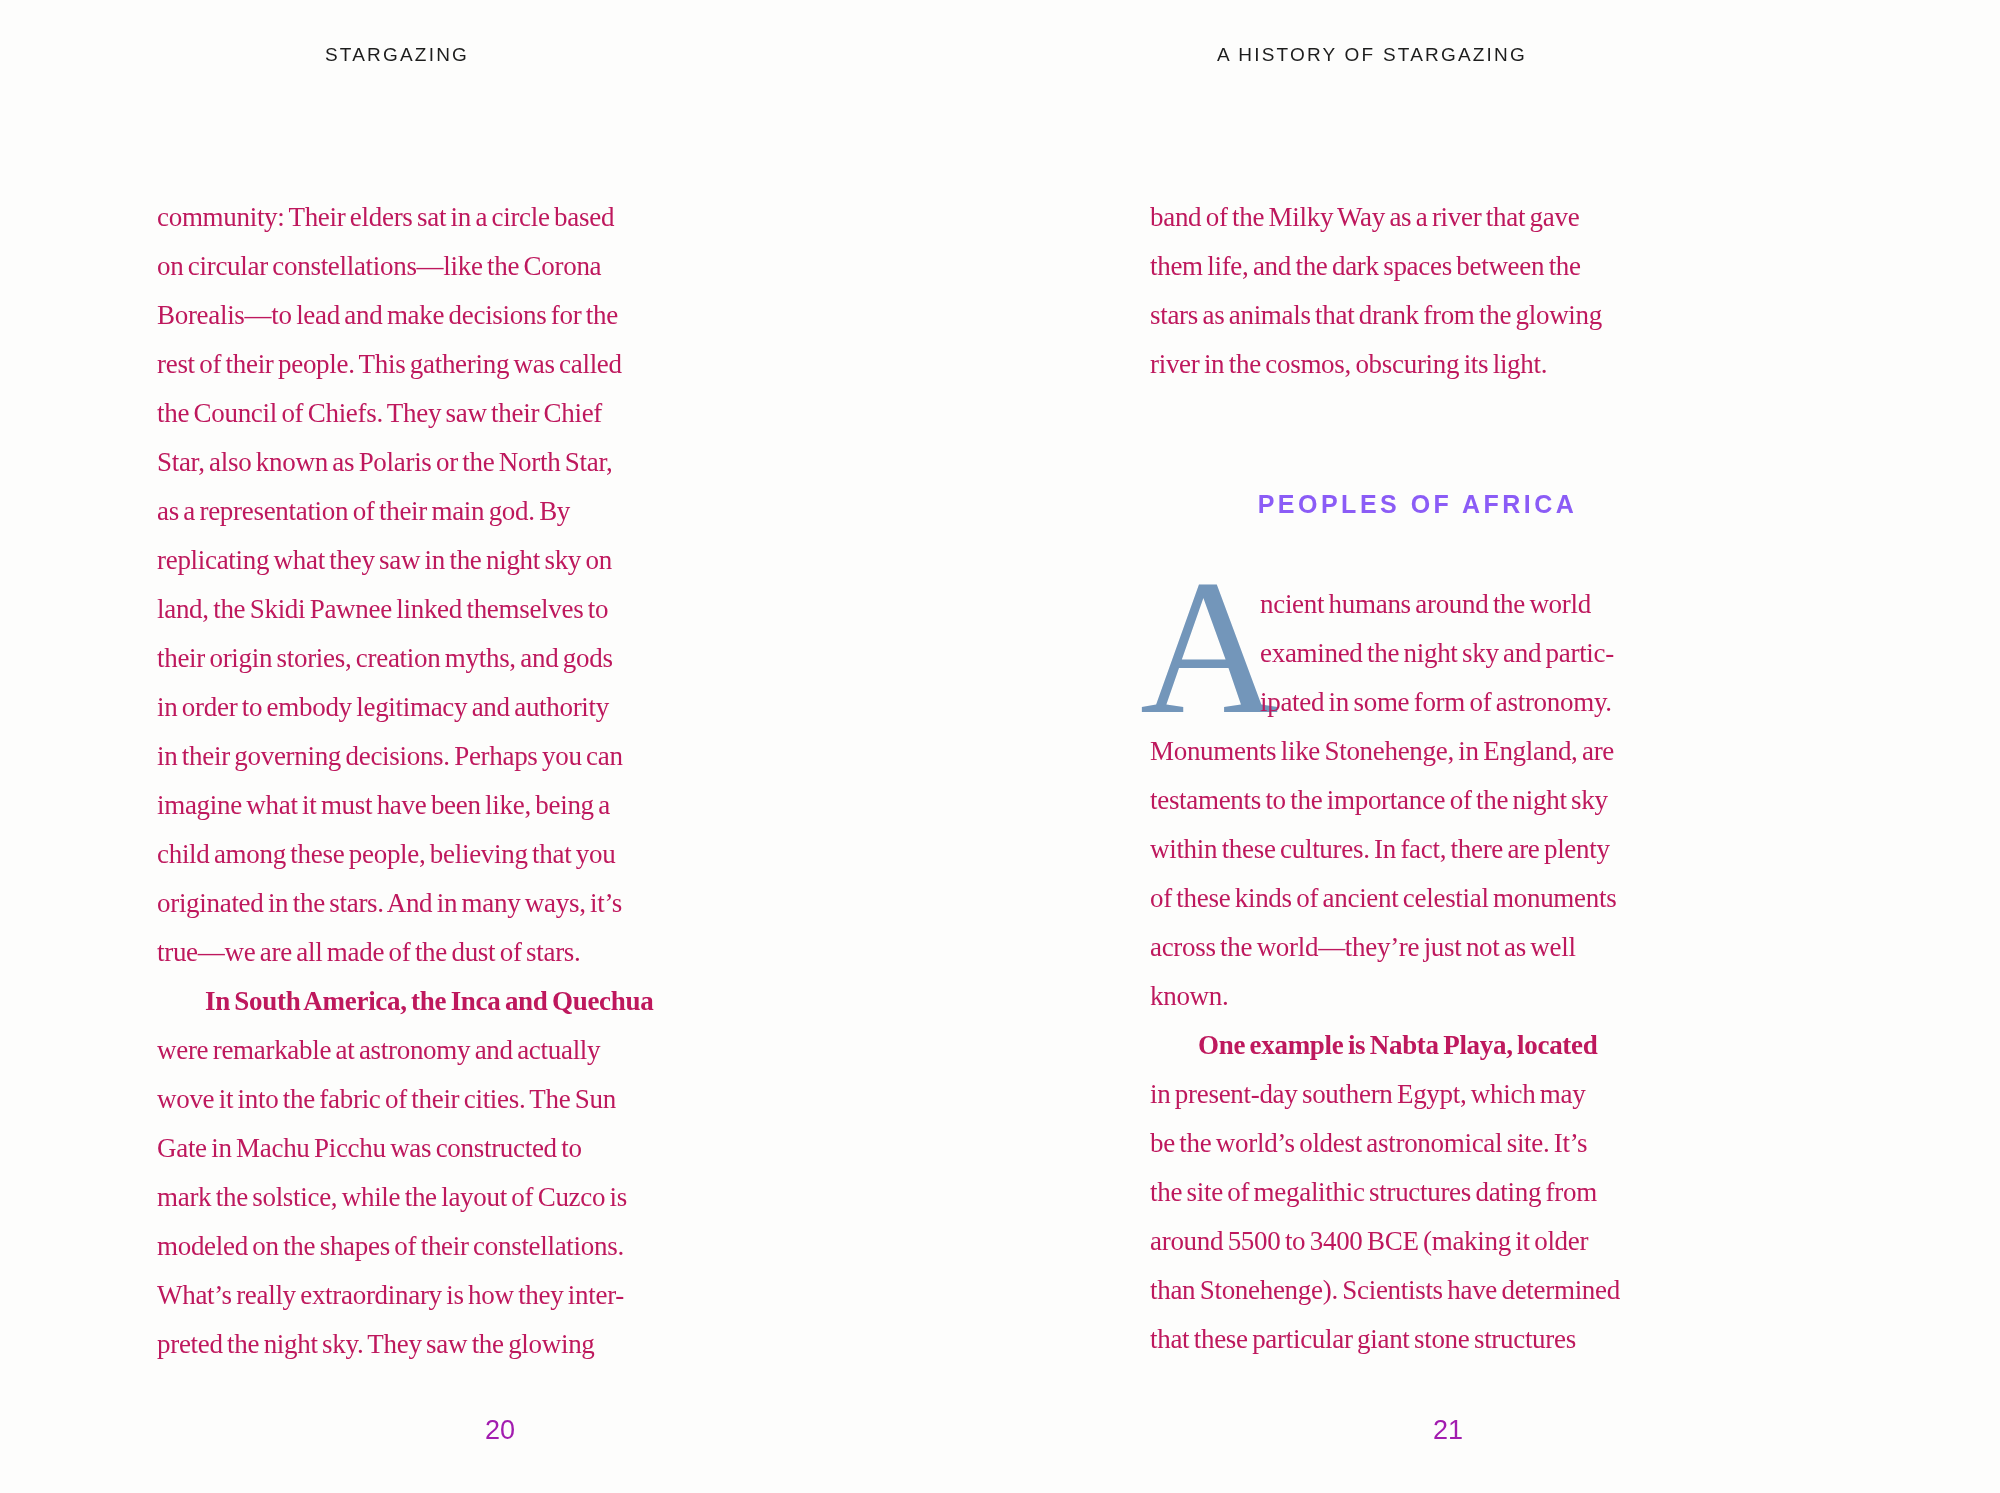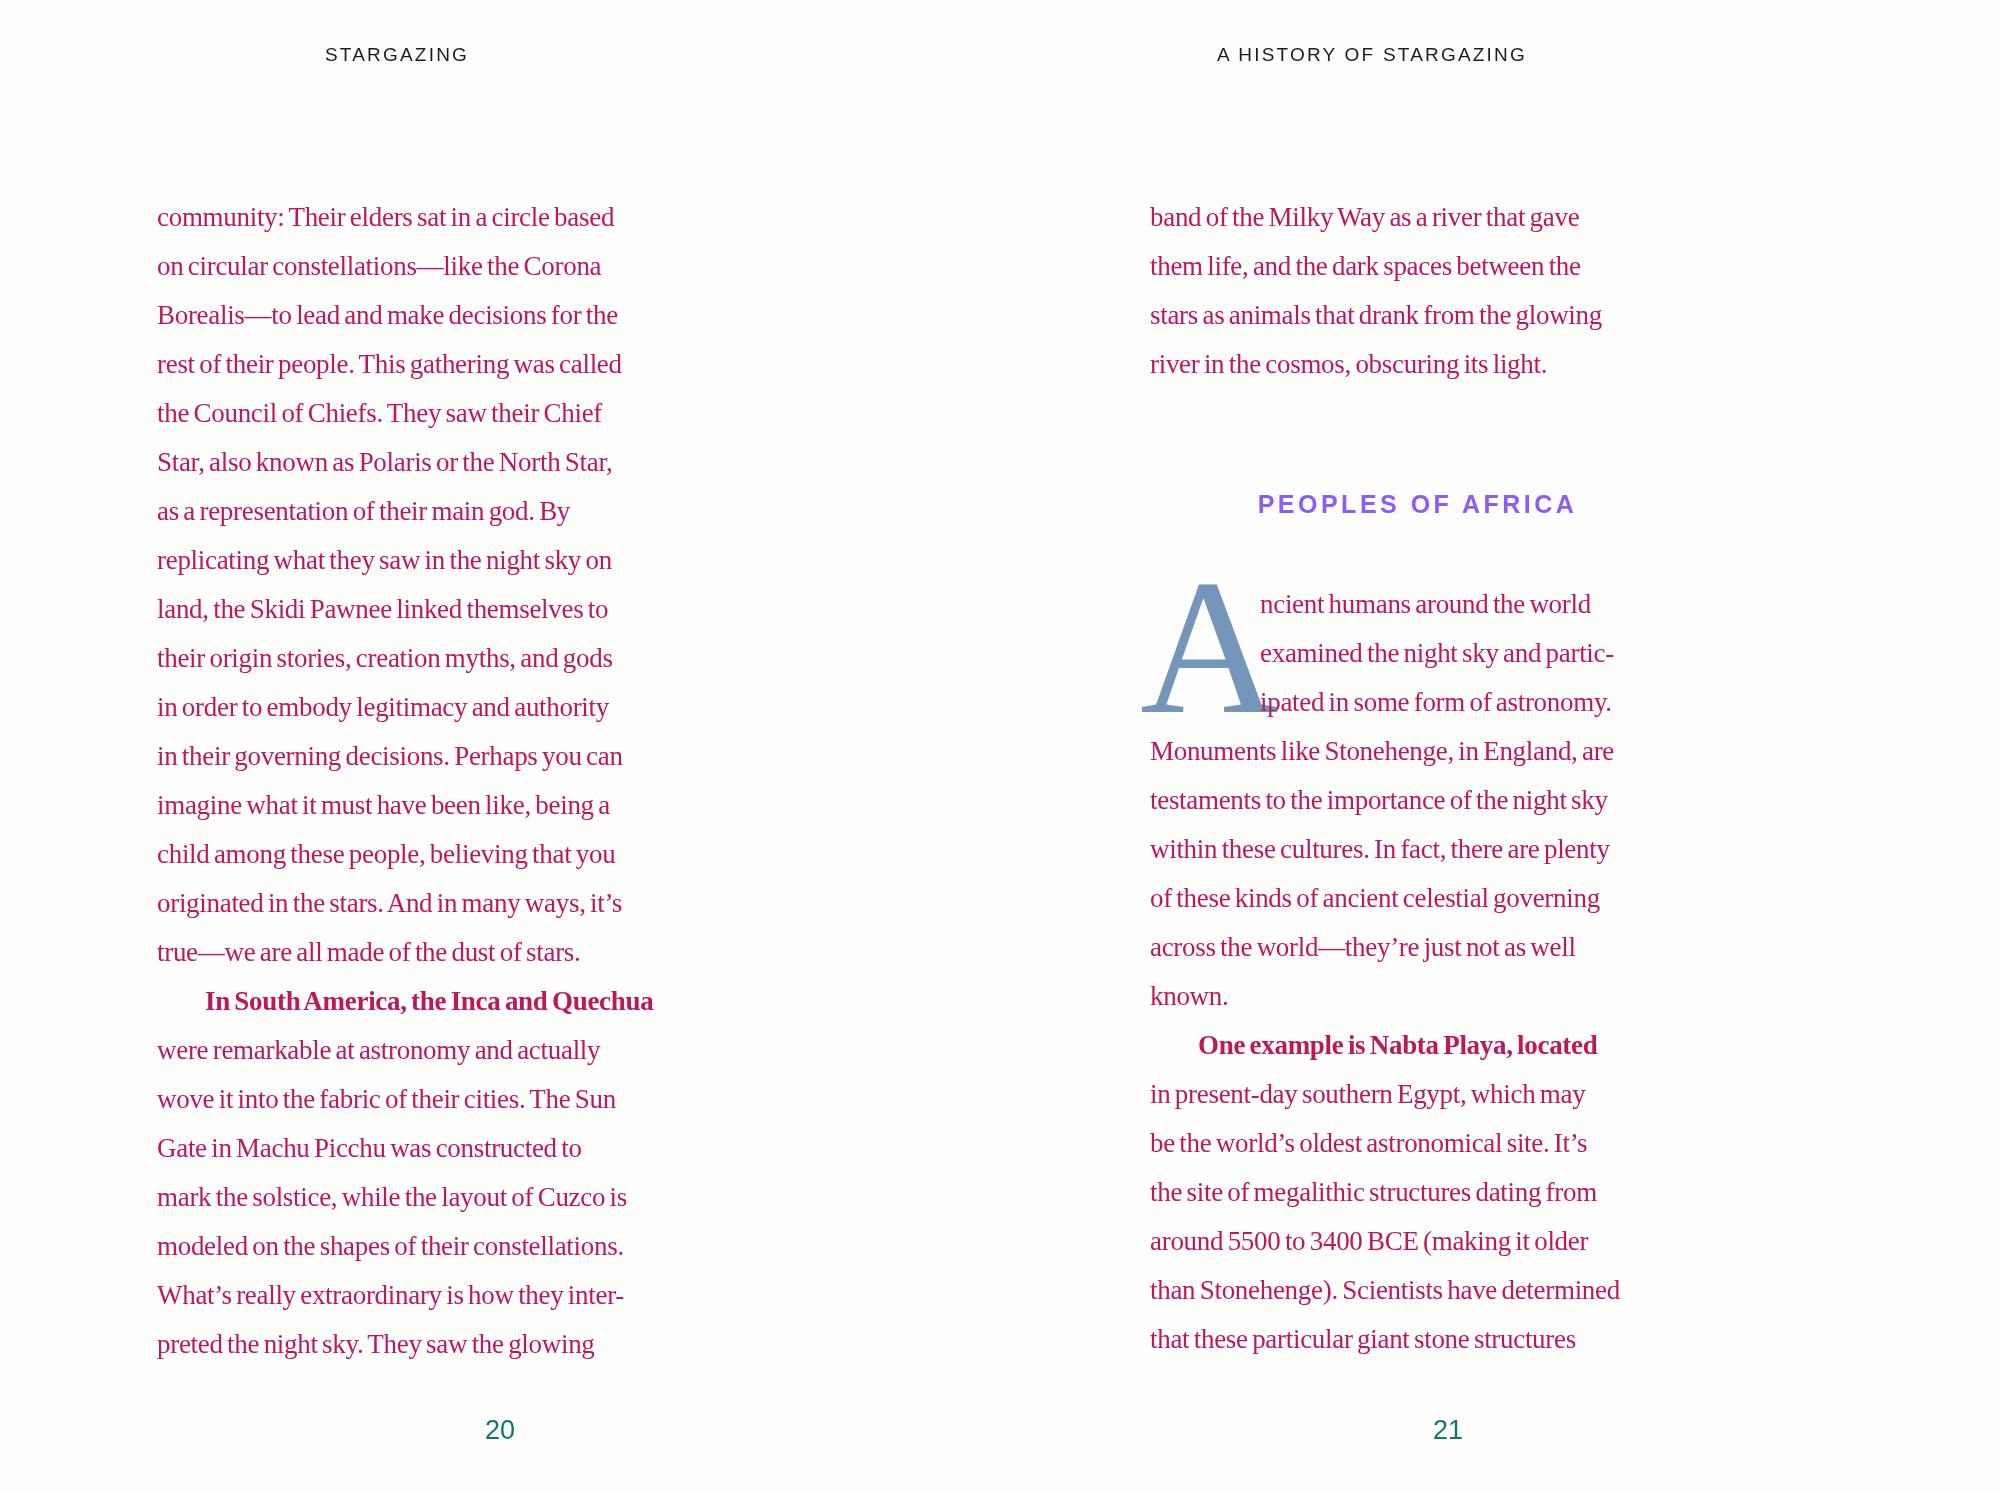"of these kinds of ancient" div.line { text: governing -> monuments }
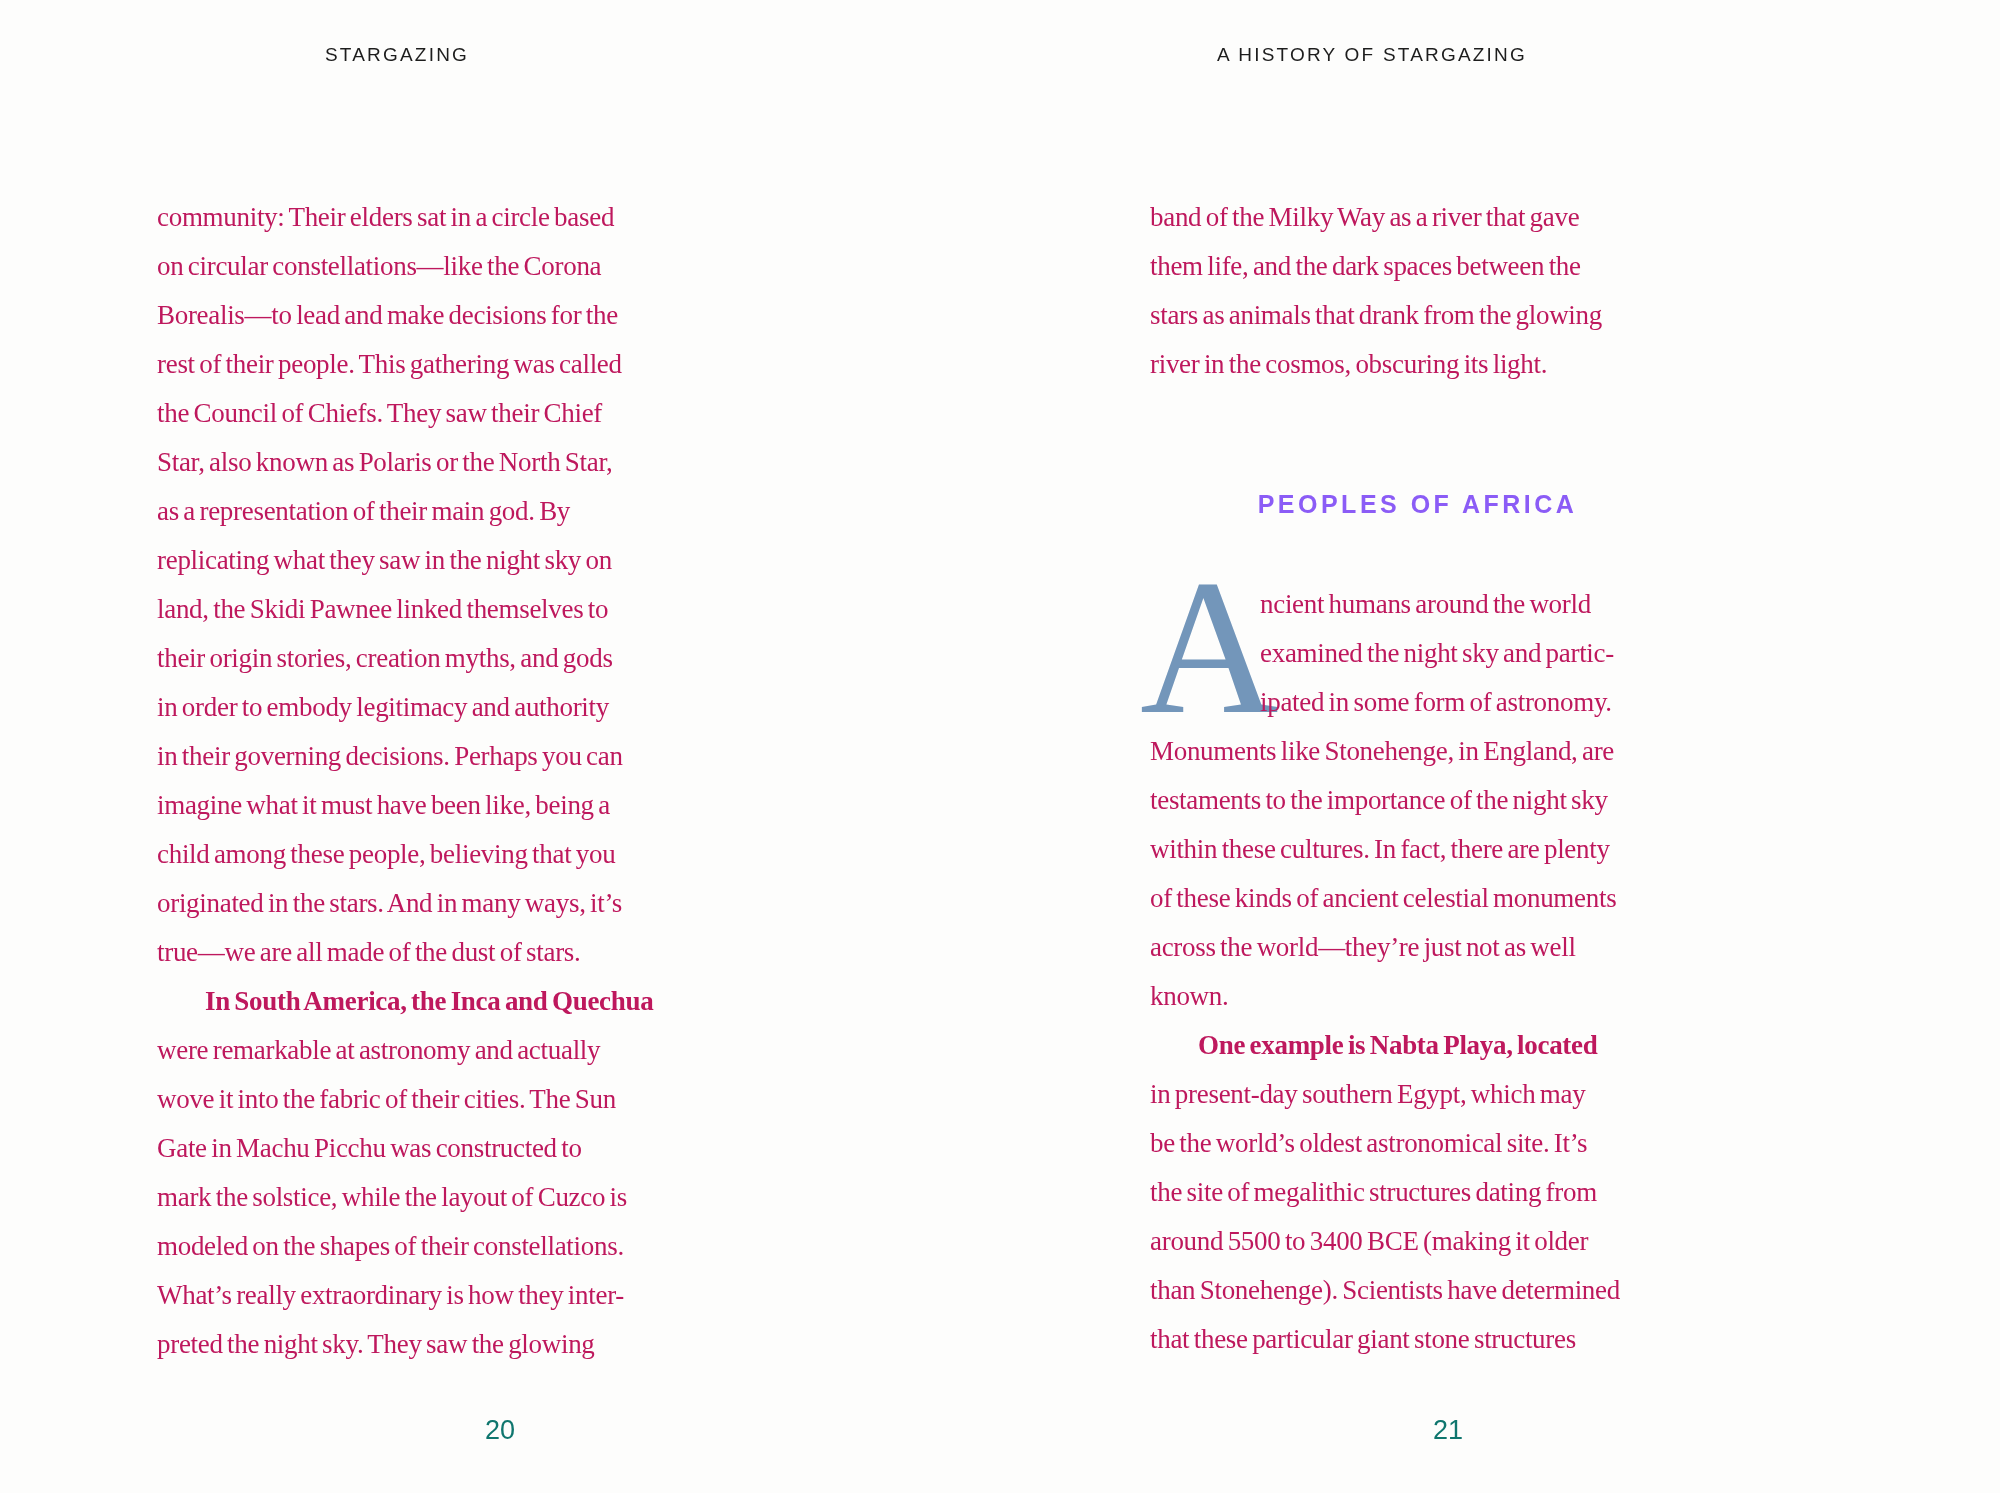"20" .page-number { color: #0f766e -> #a21caf }
